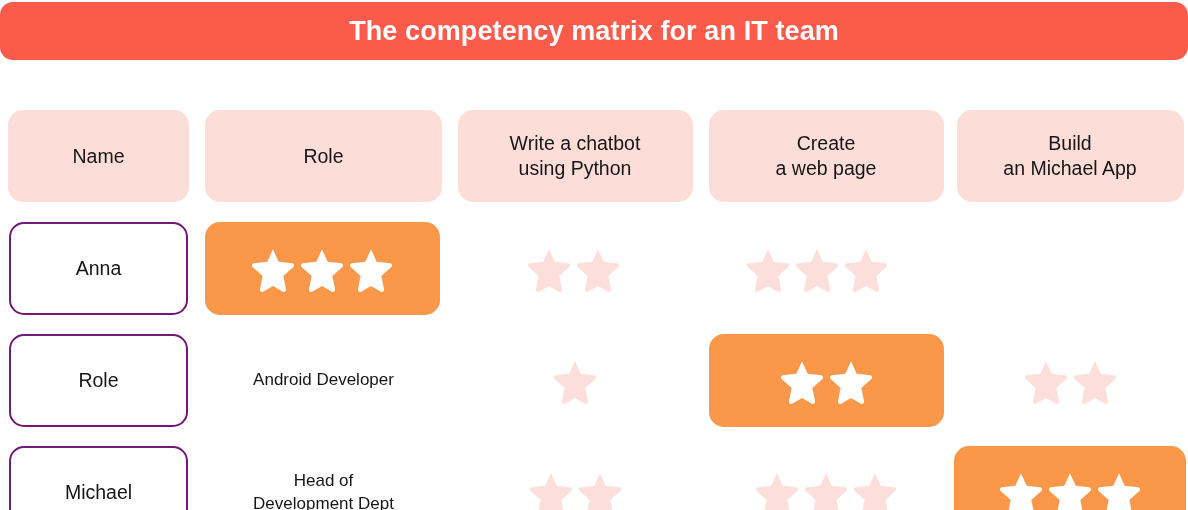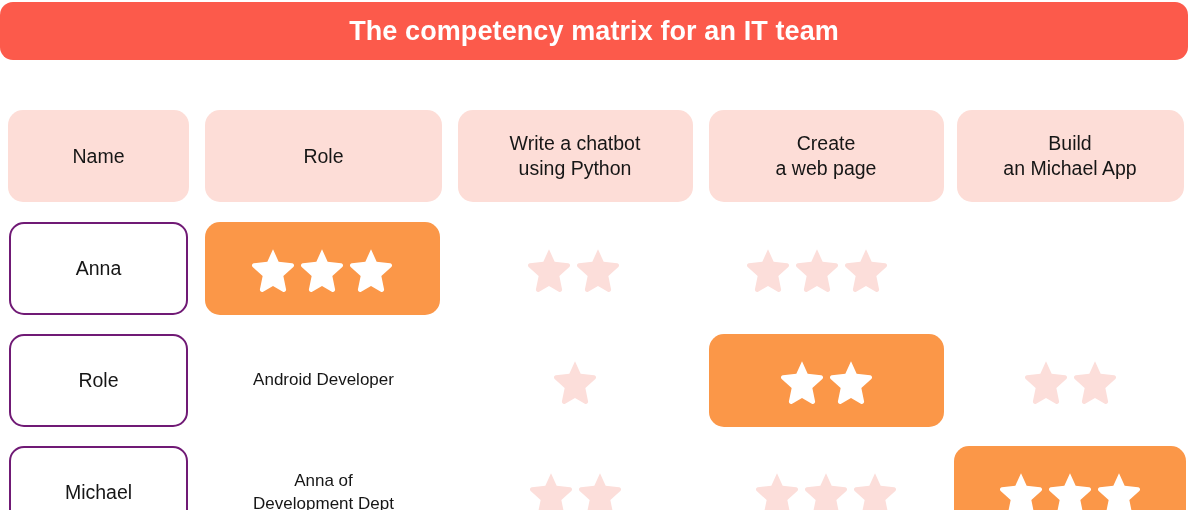"Anna of" span { text: Anna -> Head }
